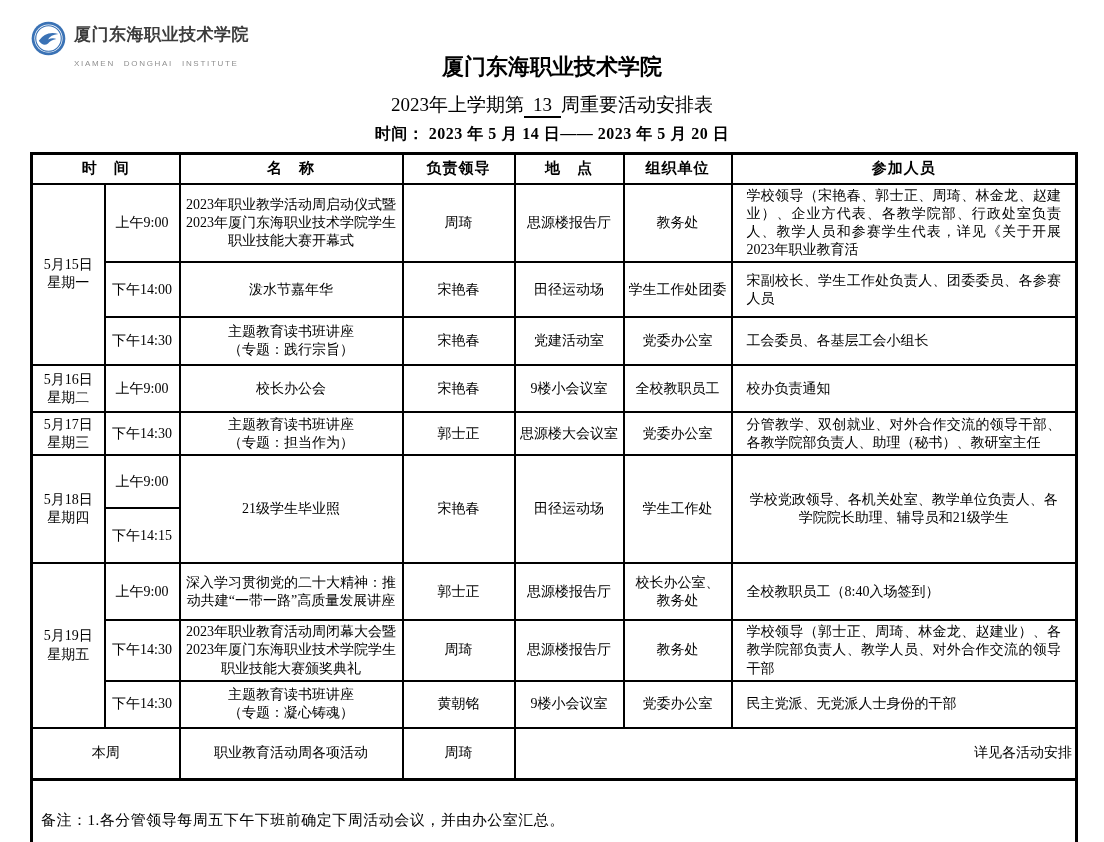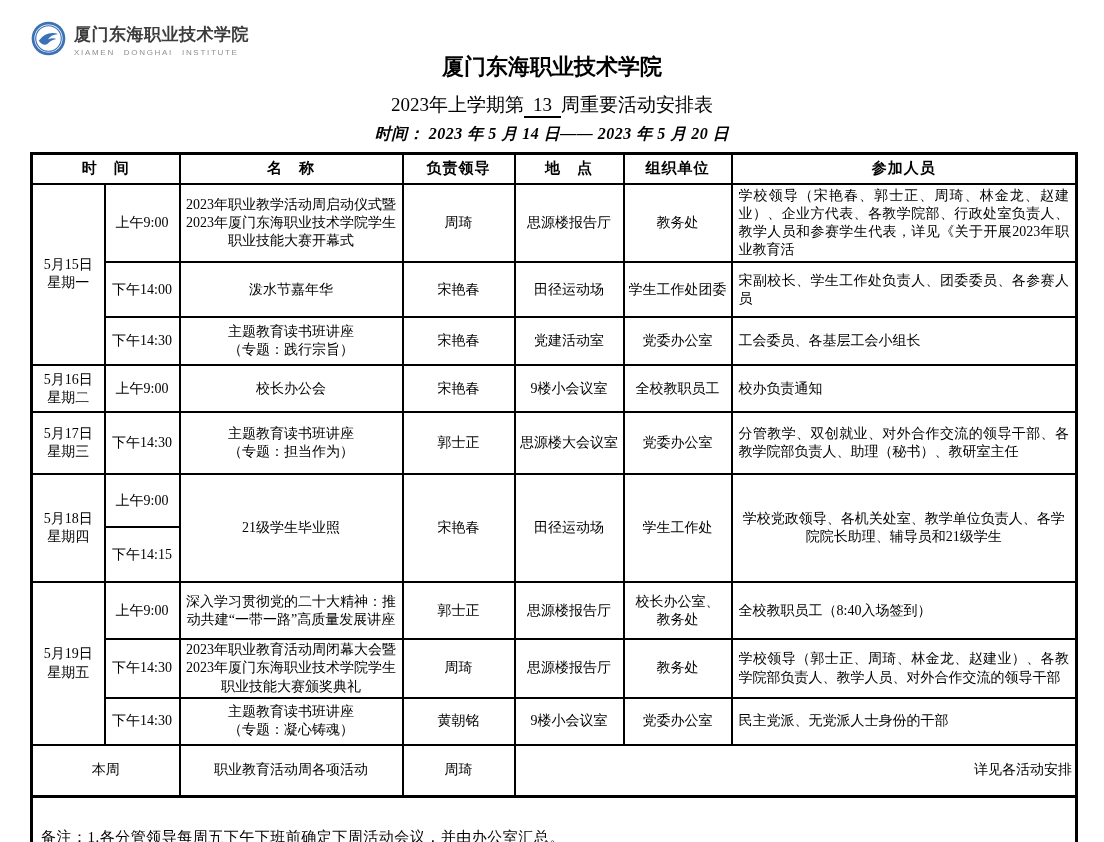"XIAMEN DONGHAI INSTITUTE" .logo-en { margin-top: 2px -> 13px }
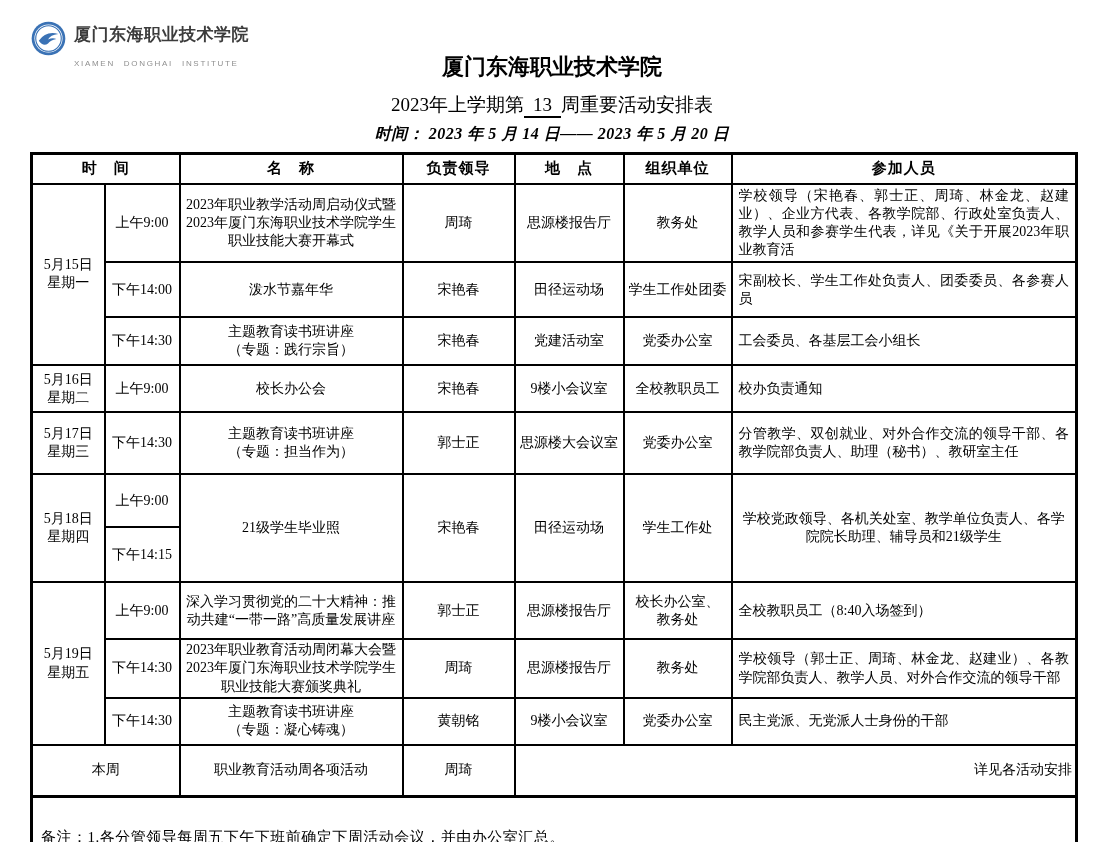"时间： 2023 年 5 月" .dateline { font-style: italic -> none }
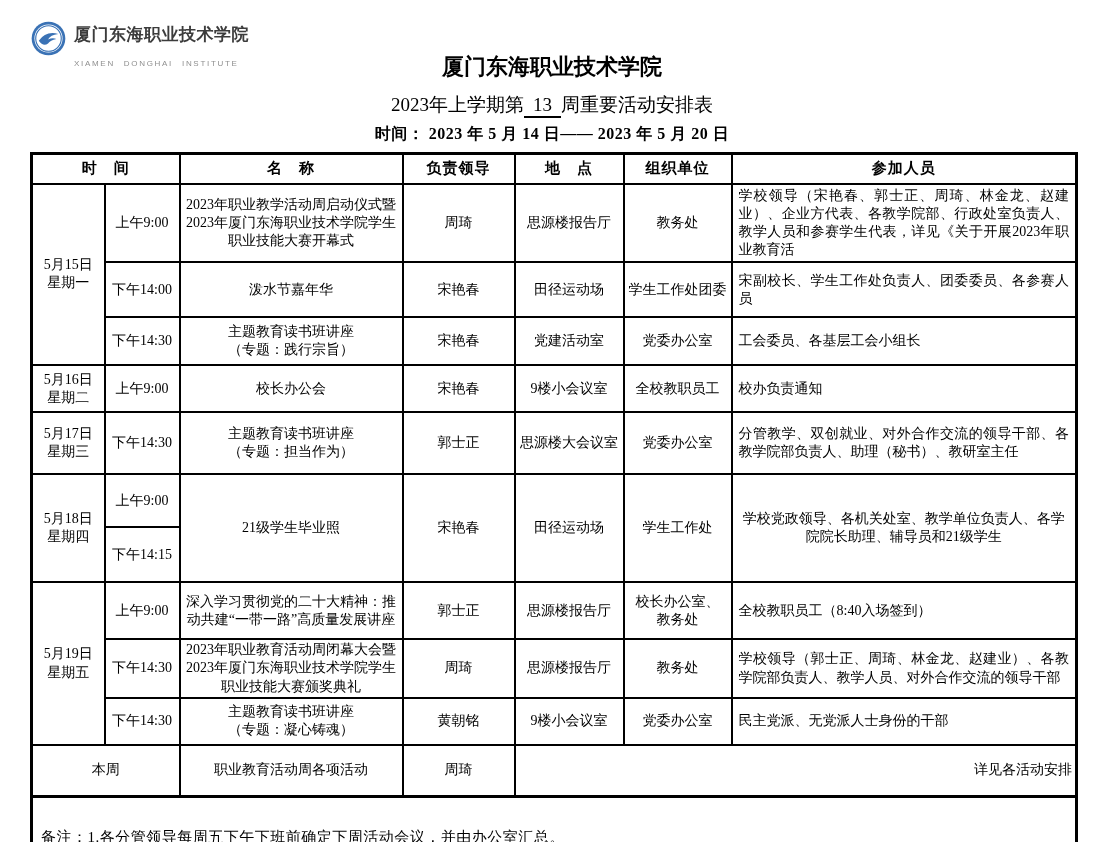"学校领导（宋艳春、郭士正、周琦、林金龙、赵建业）、企业方代表、各教学院部、行政处" td.part { padding: 2px 6px -> 2px 14px }
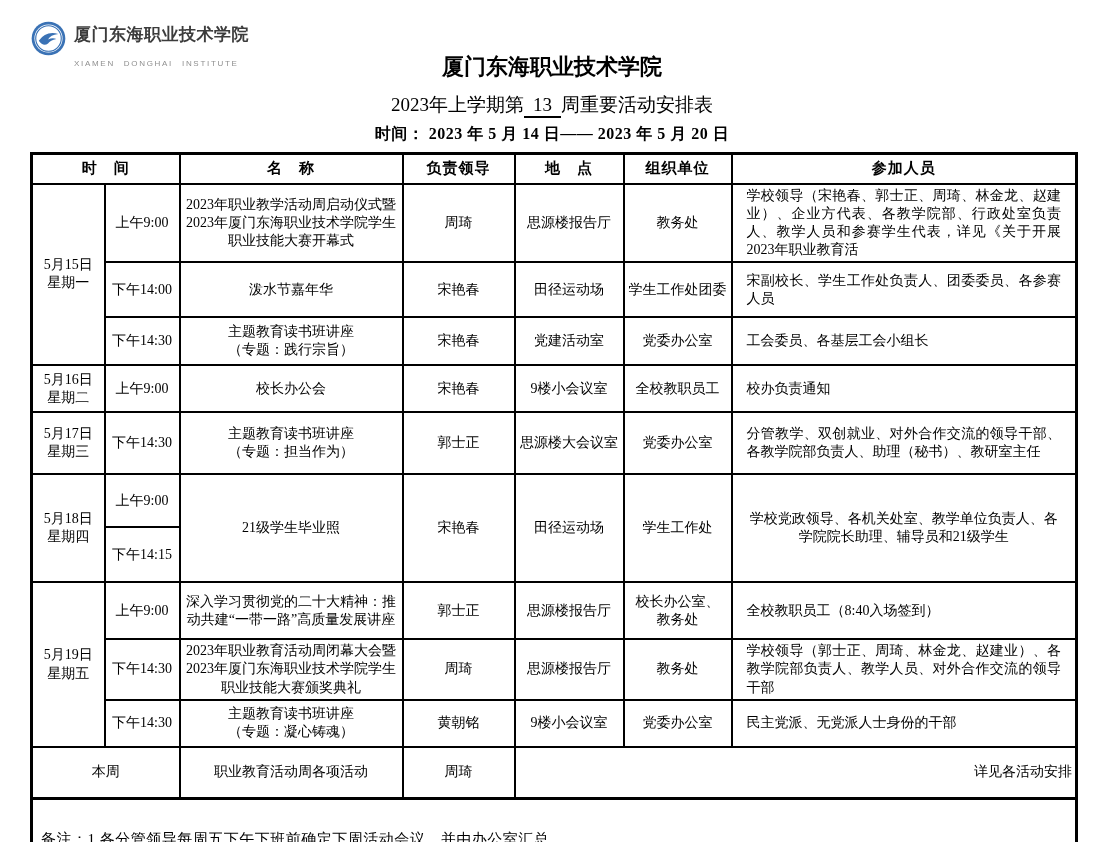"5月17日" tr { height: 62px -> 43px }
